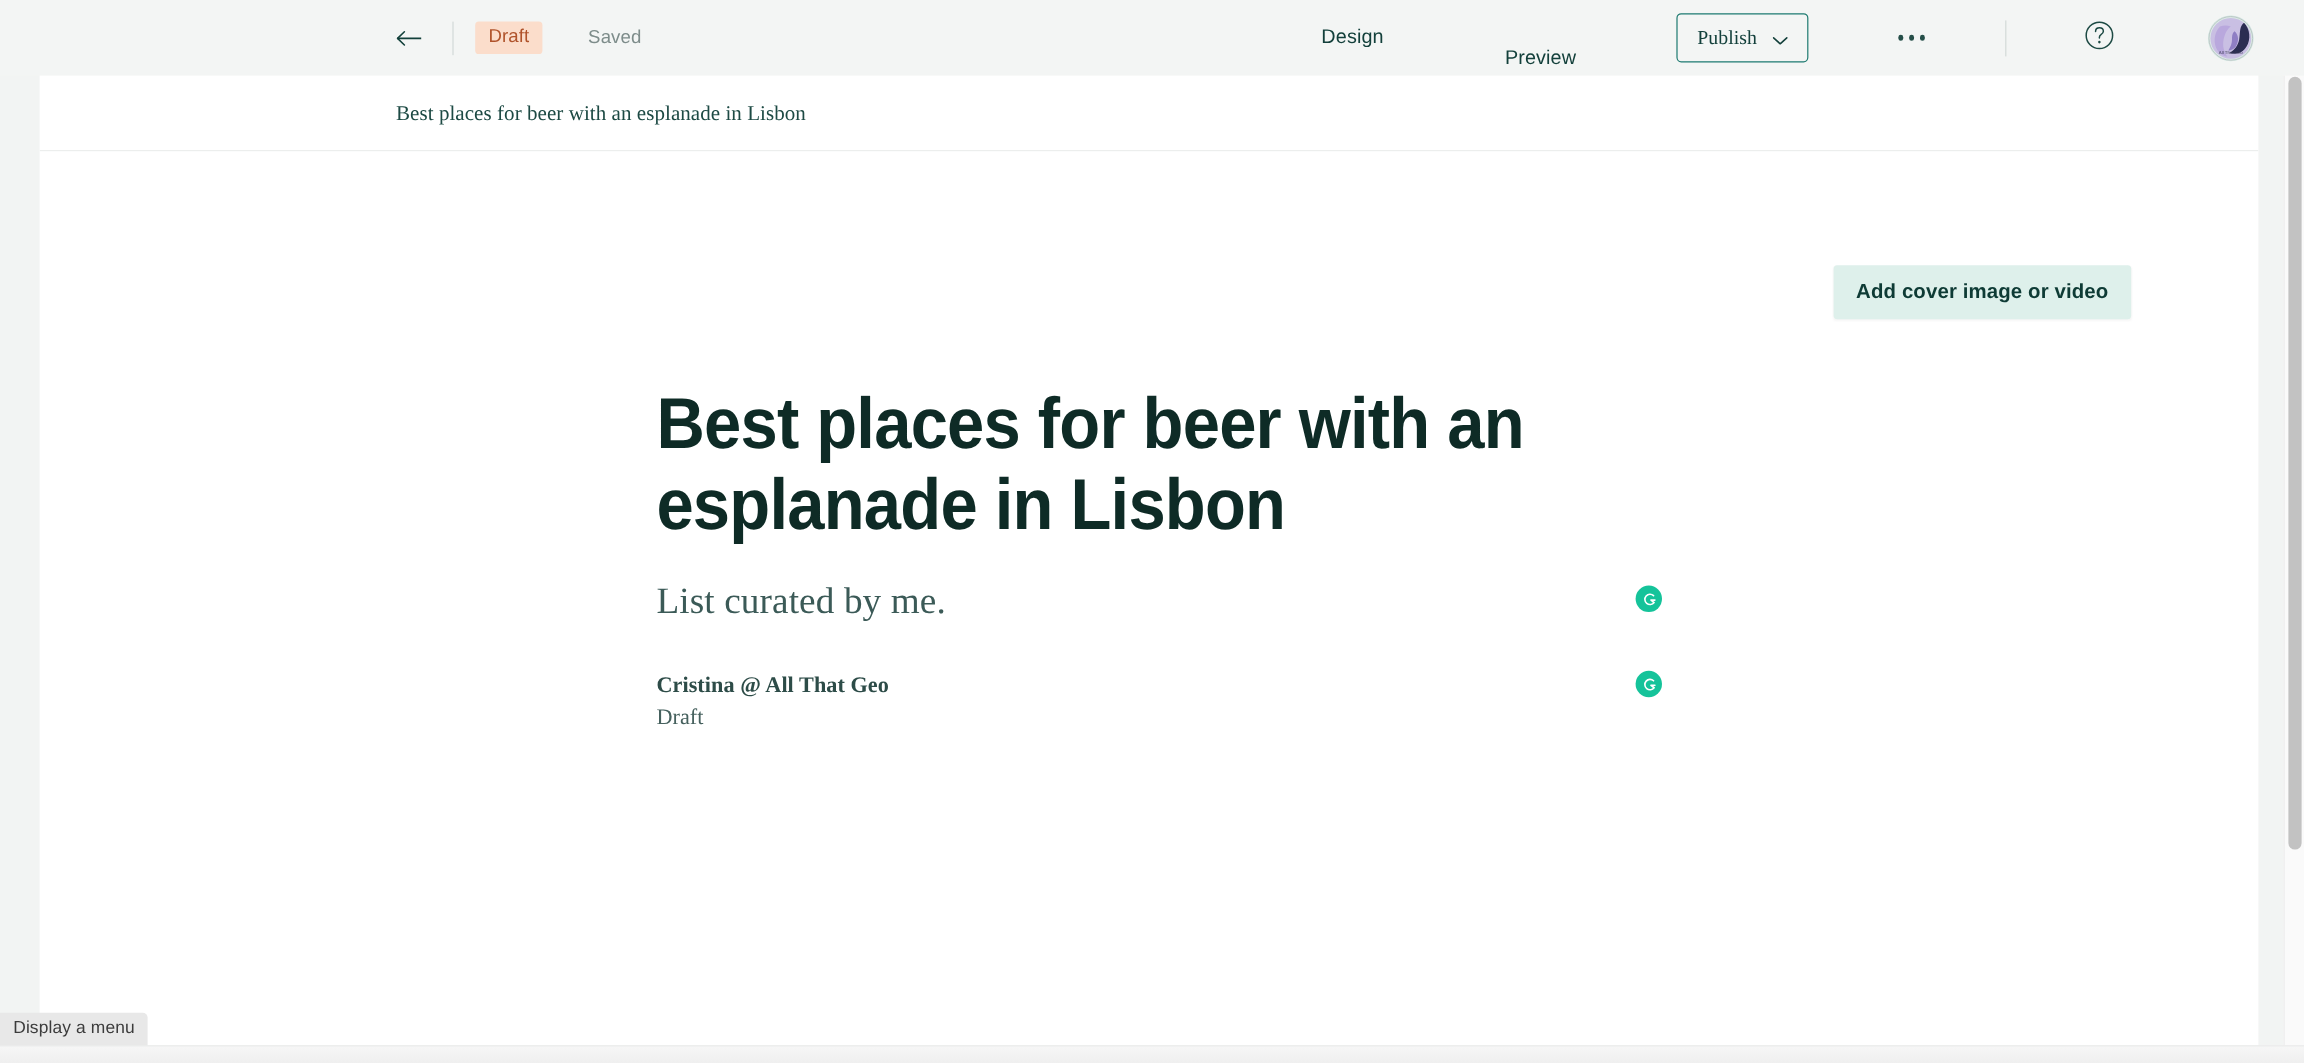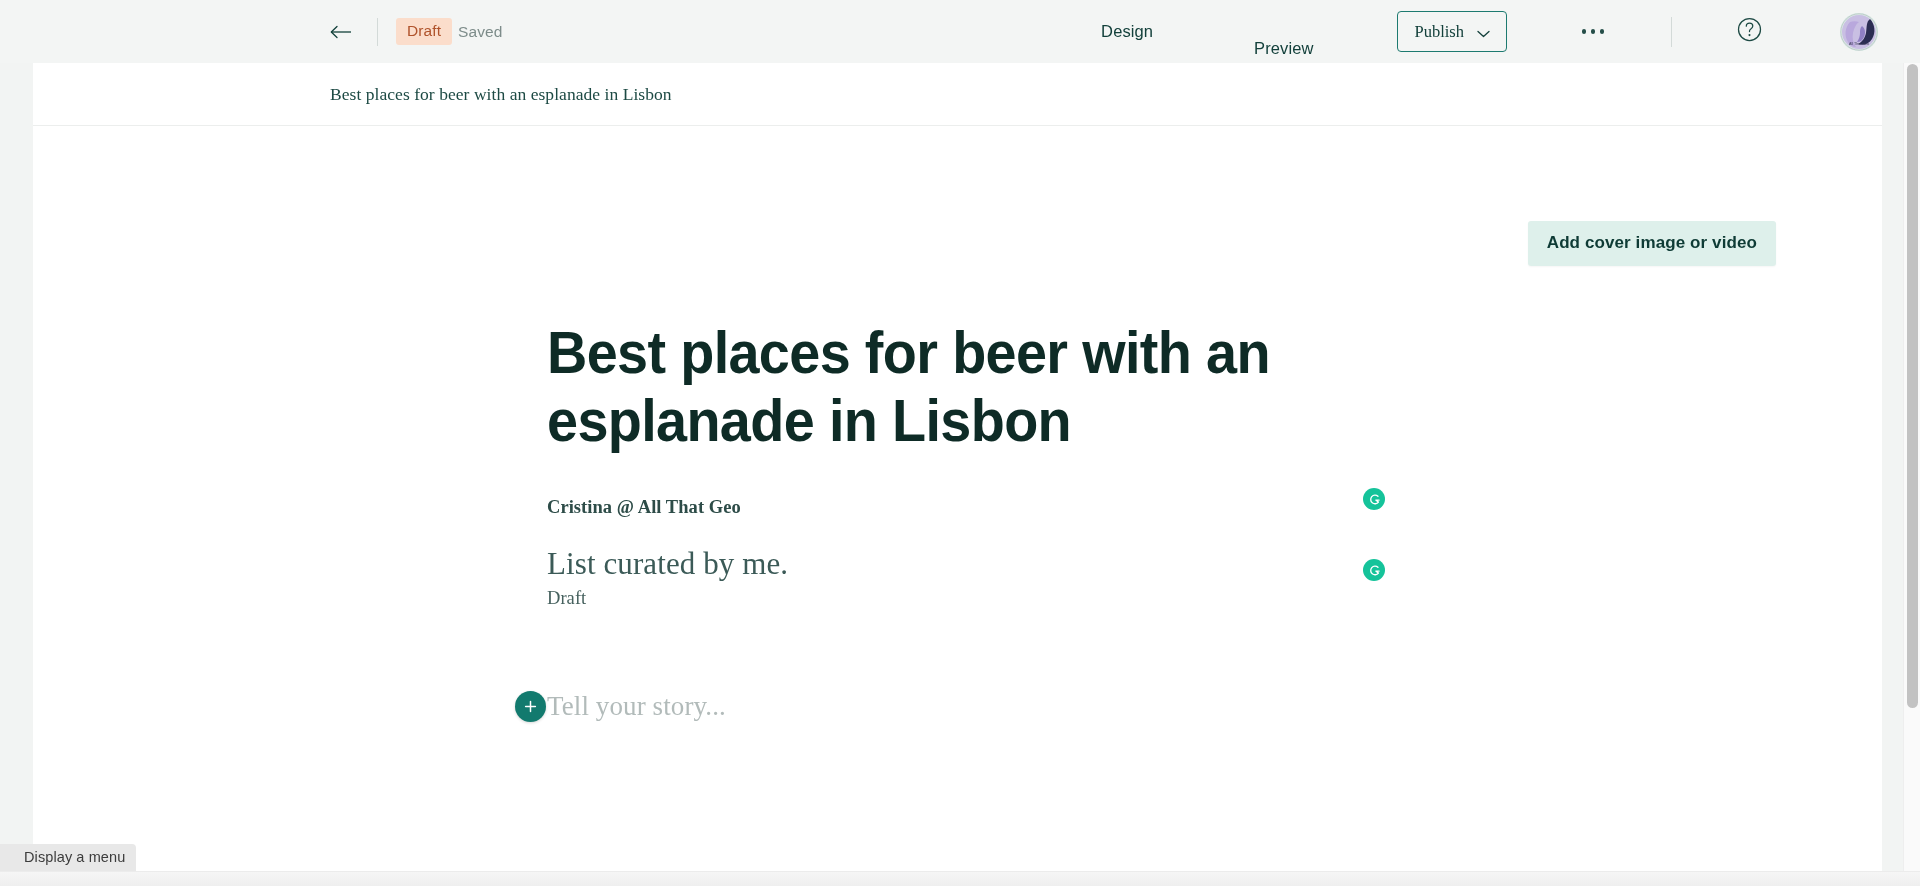"Saved" .saved-text { margin-left: 6px -> 38px }
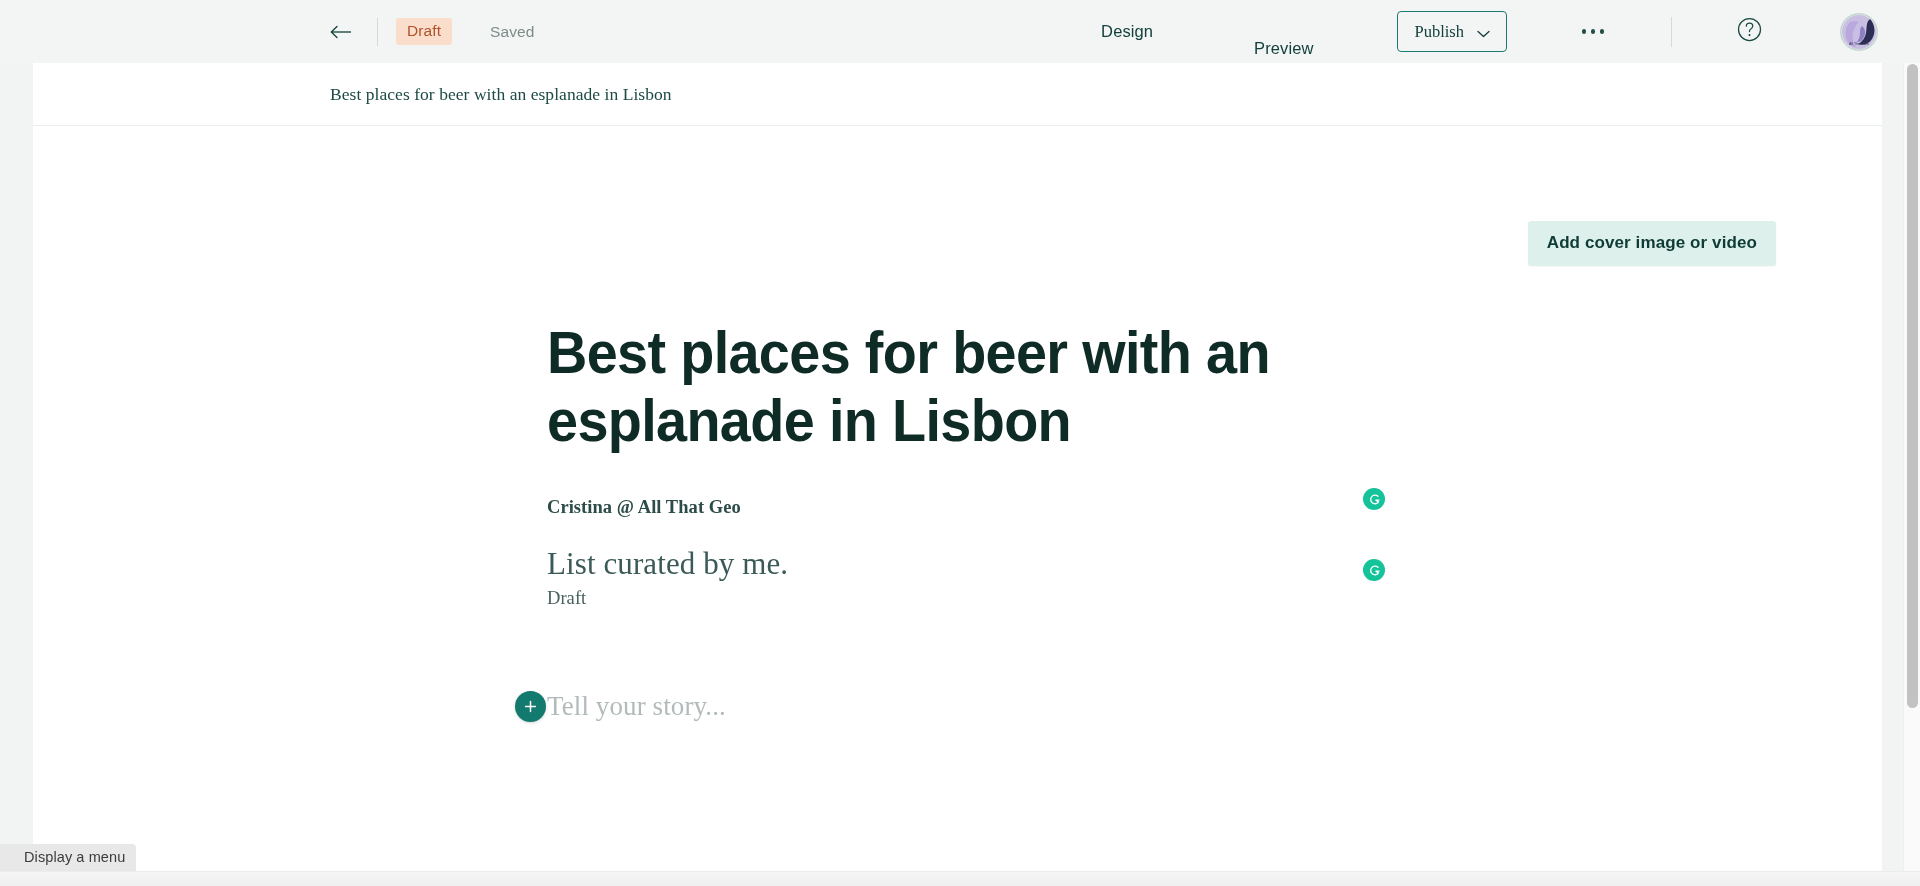"Cristina @ All That Geo" div { order: before "List curated by me." -> after "List curated by me." }
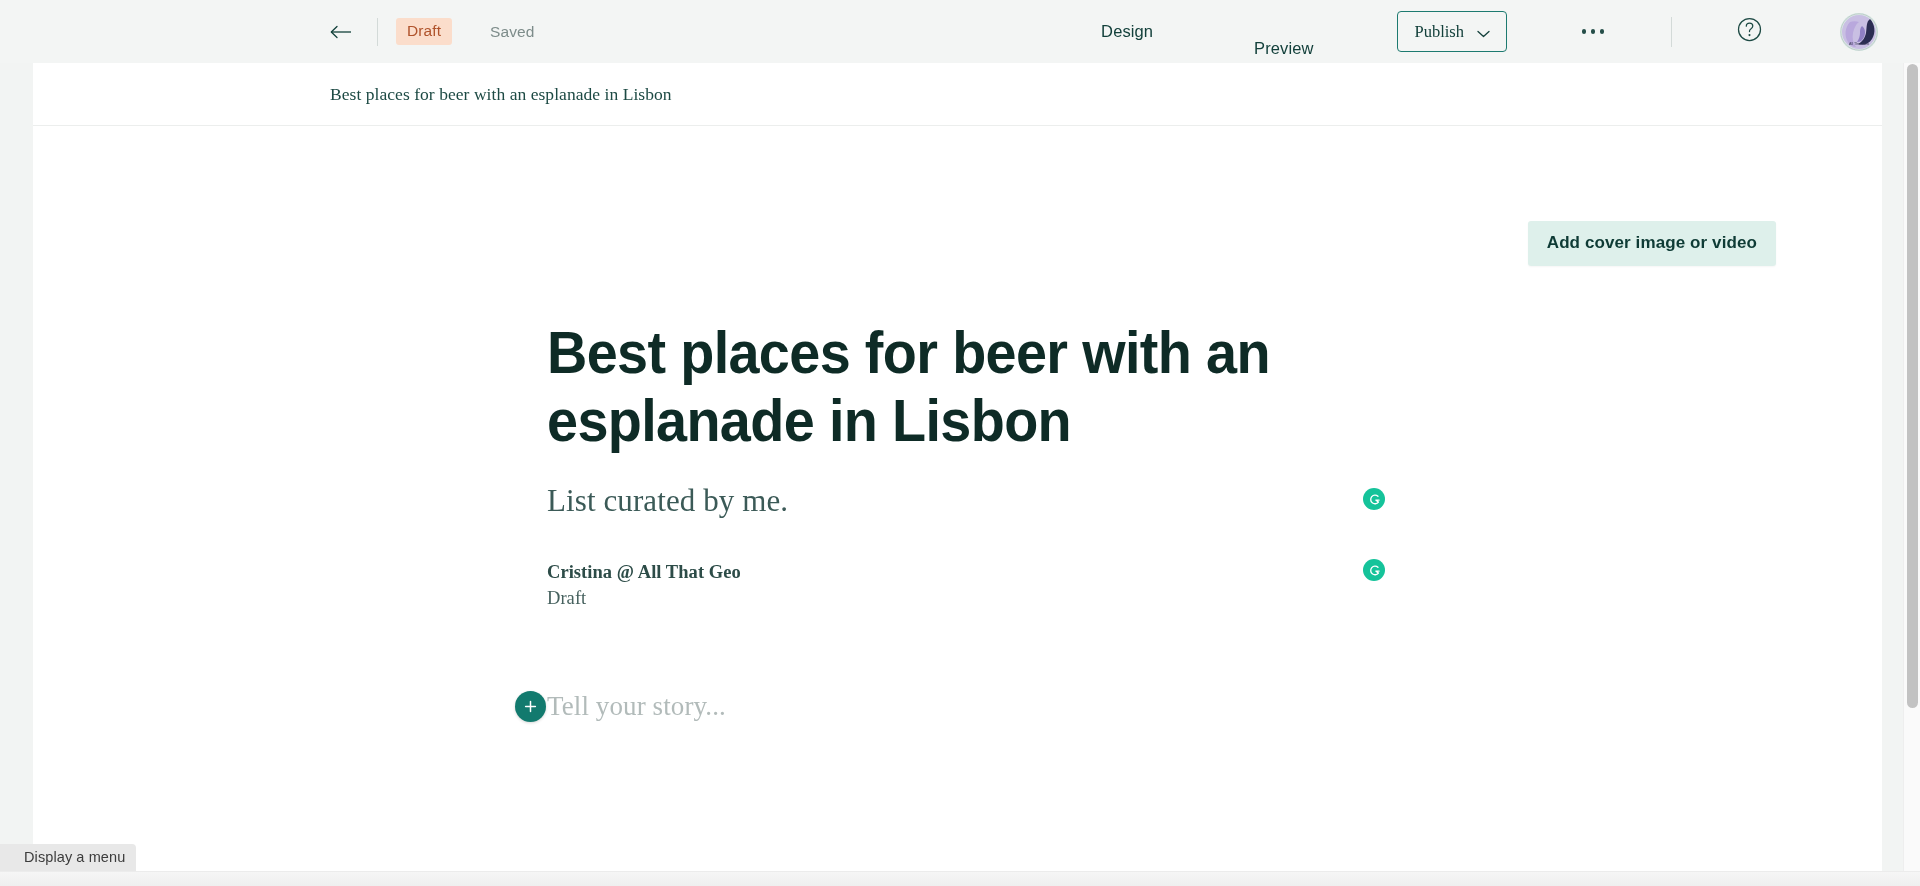"Tell your story..." div { html: <div> <div> <span> <svg> <path></path> </svg> </span> </div> <div>Tell your story...</div> </div> -> none }
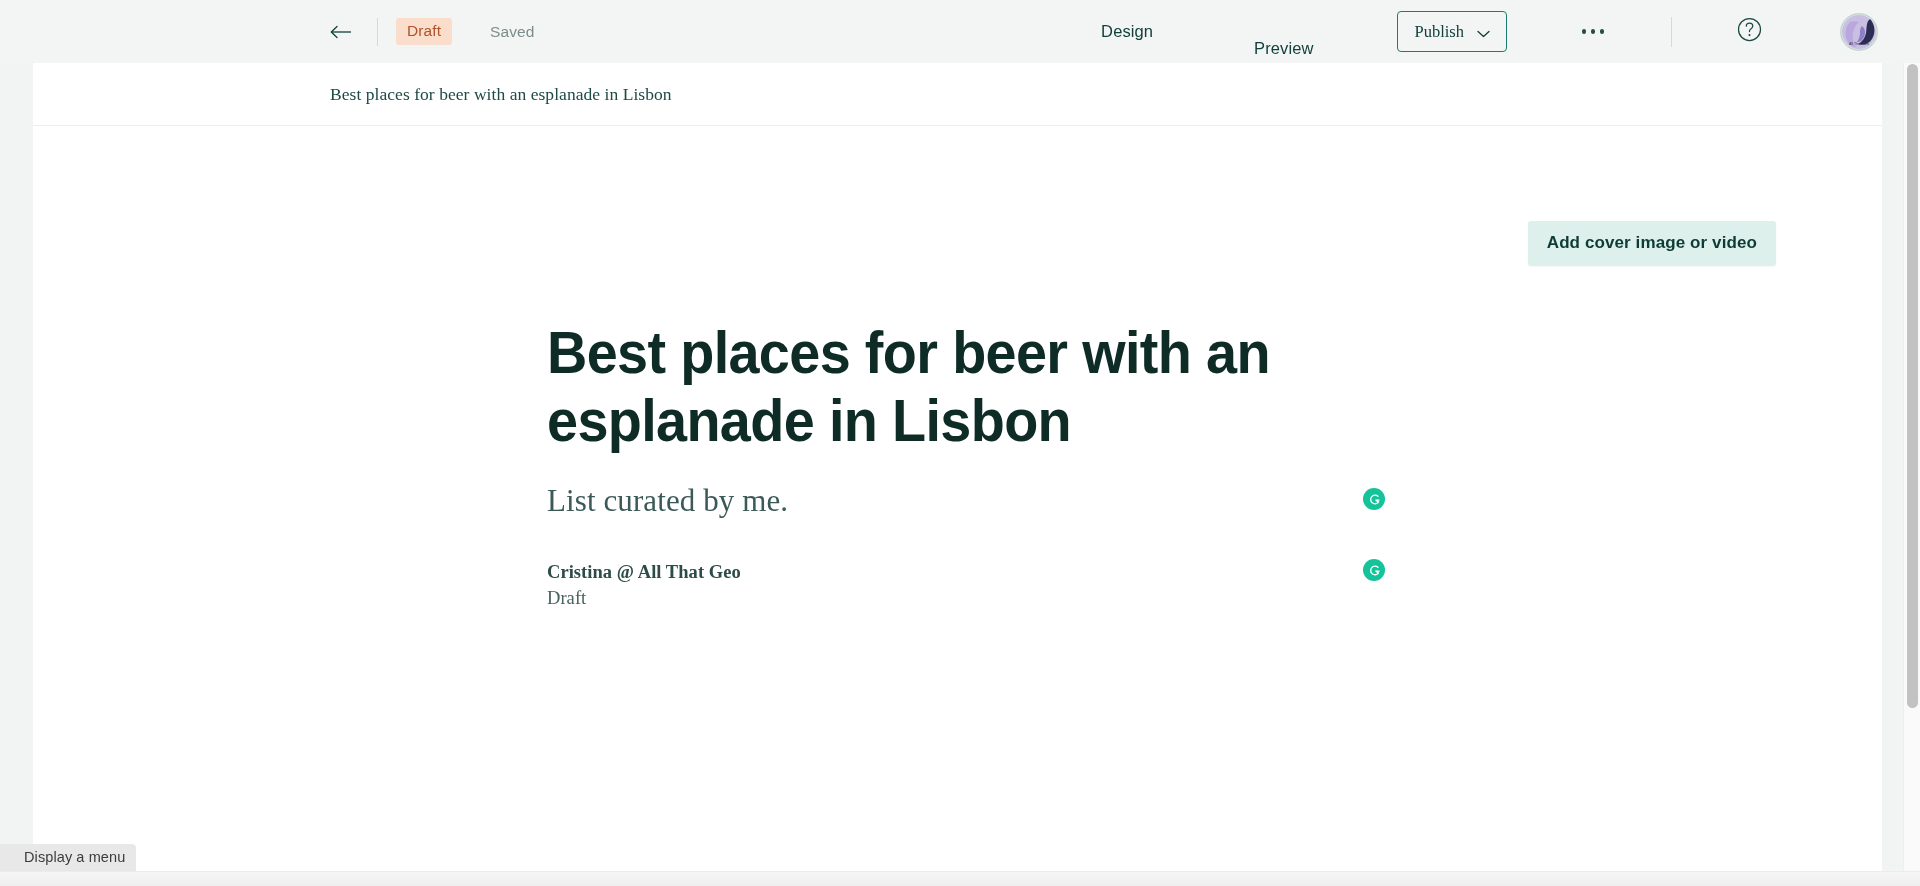"Display a menu" #status-tooltip { padding: 5px 11px 6px 24px -> 5px 11px 6px 11px }
